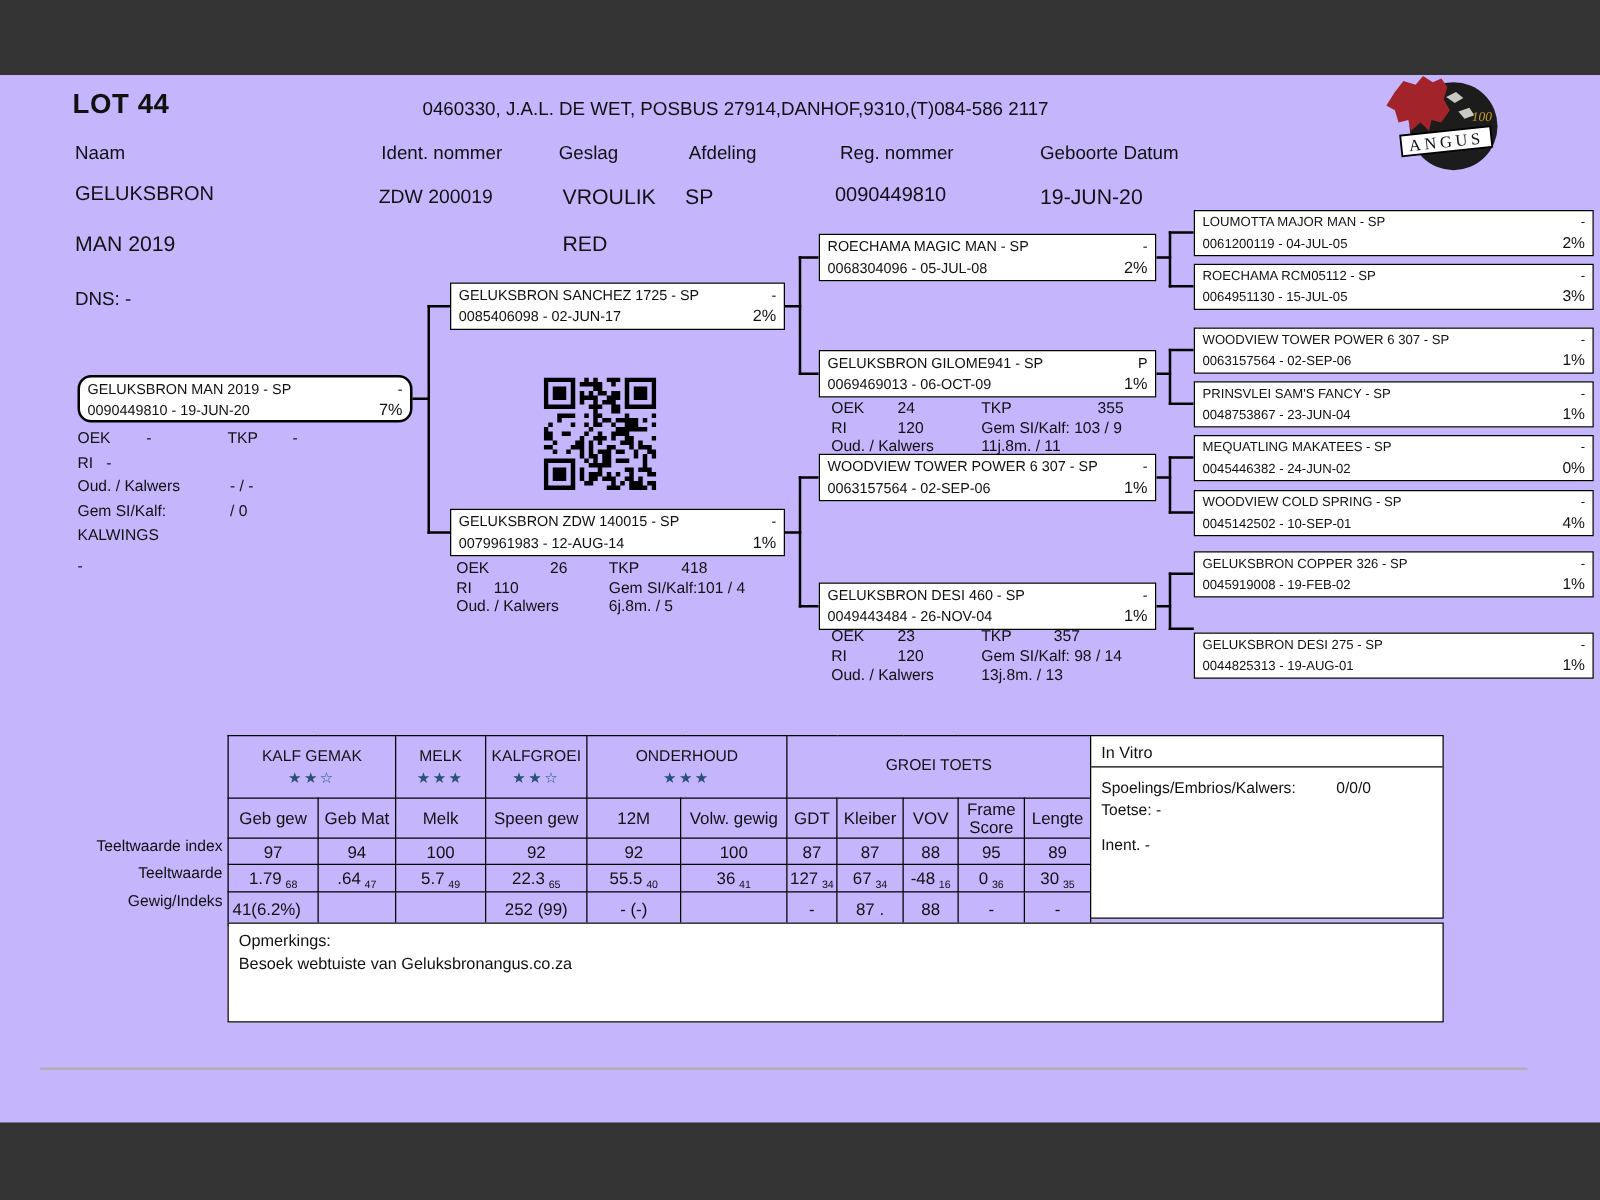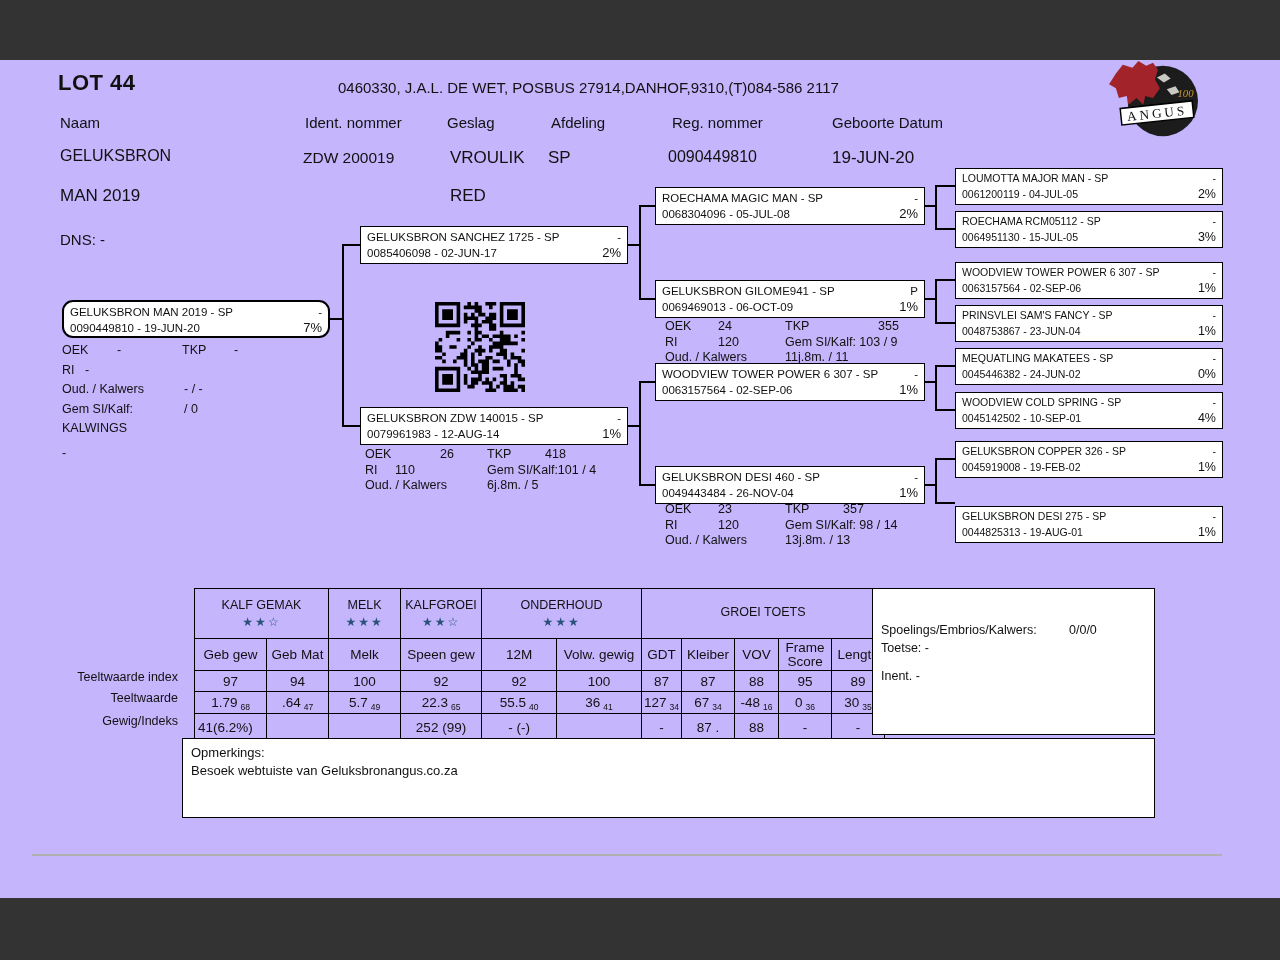"LOUMOTTA MAJOR MAN - SP" .g3 { width: 268px -> 320px }
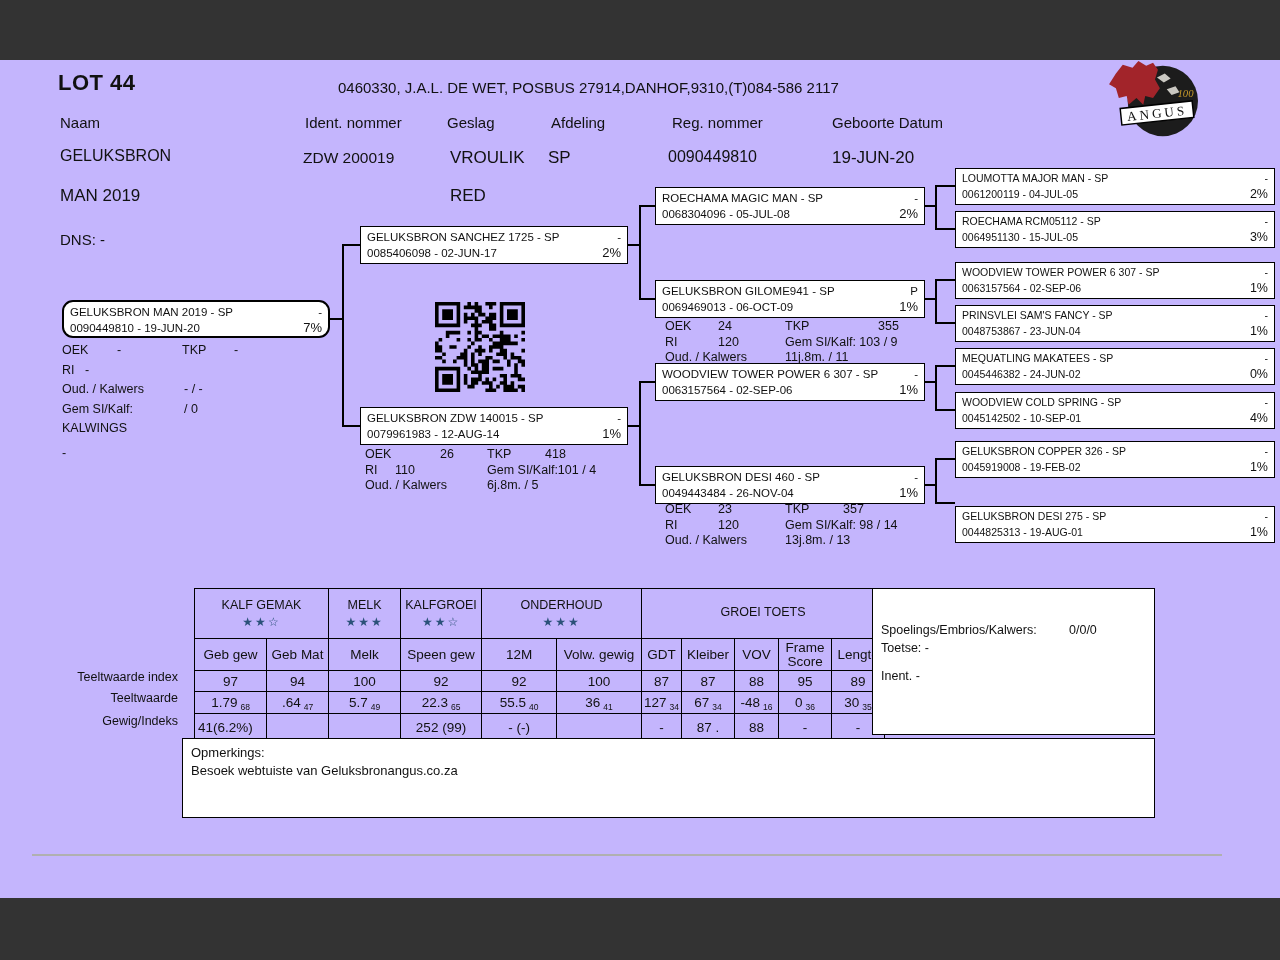"KALF GEMAK" table.stats { margin-left: 12px -> none }
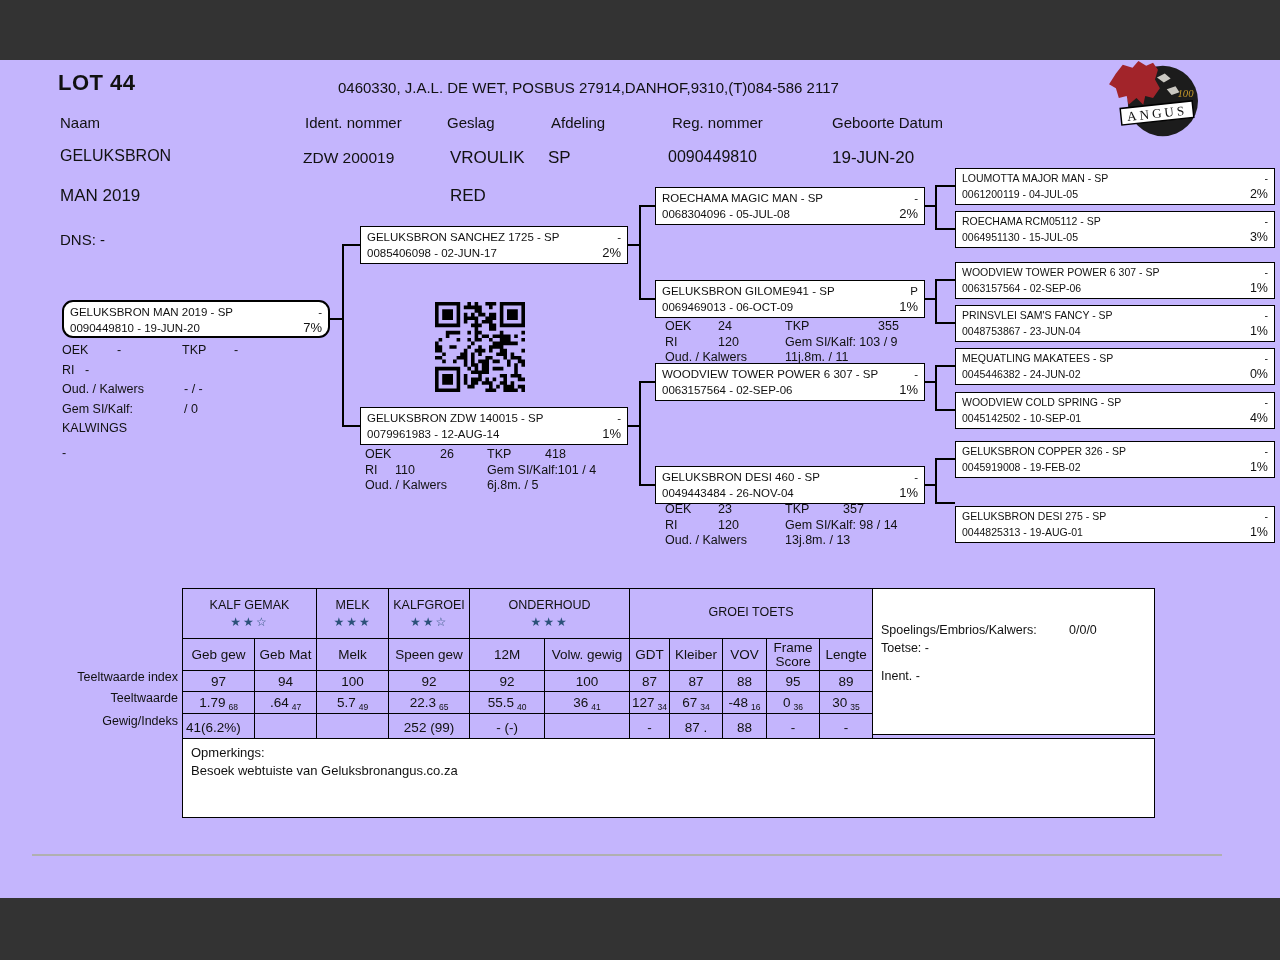"In Vitro" div.iv-title { html: none -> <div>In Vitro</div> }
